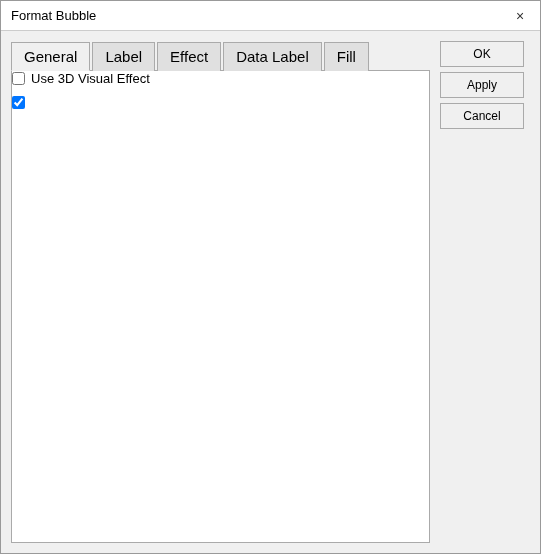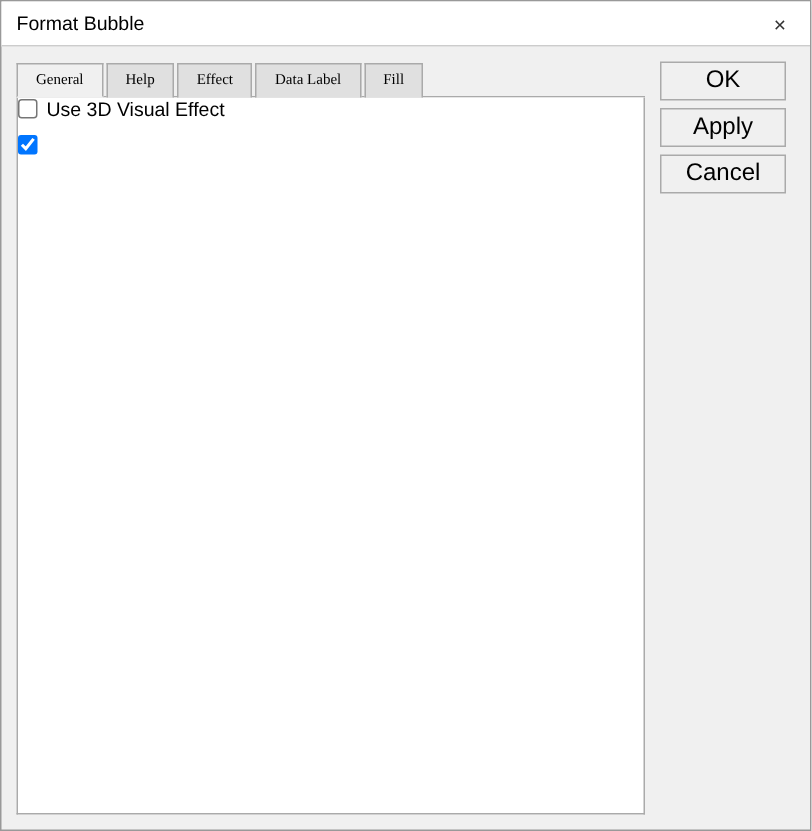"General" .tab { font-family: Liberation Serif, serif -> none; font-size: 10px -> 15px }
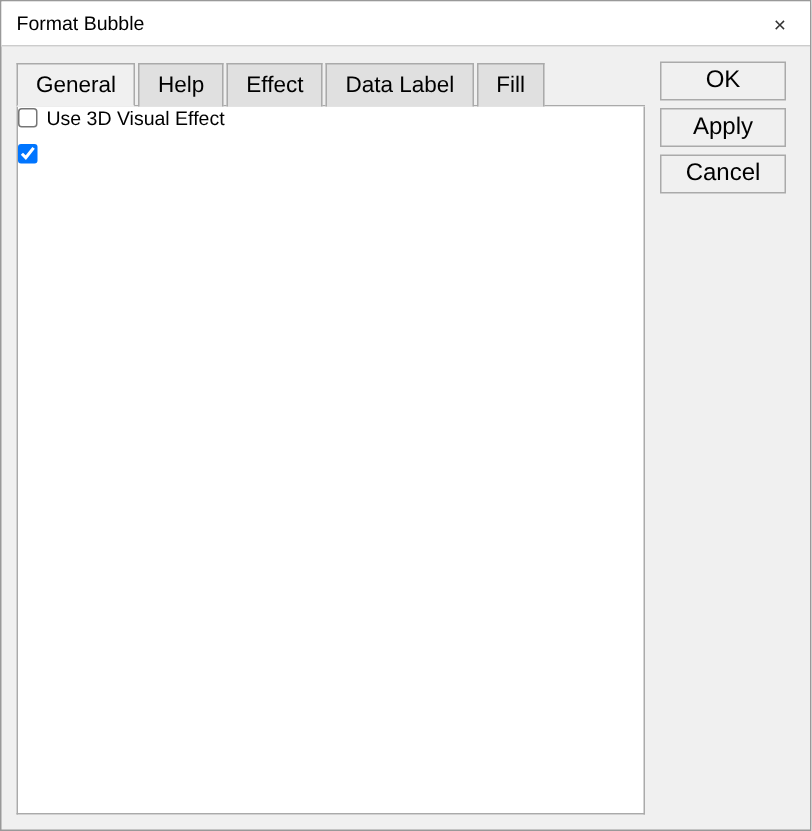"Help" div.tab { text: Help -> Label }
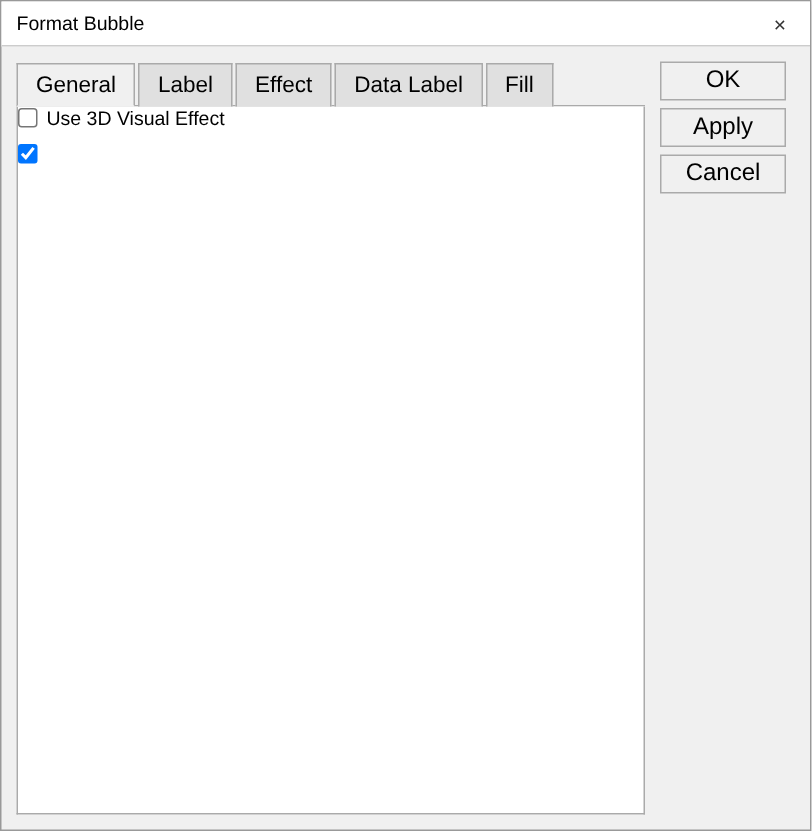"OK" .btn { font-size: 16px -> 12px }
